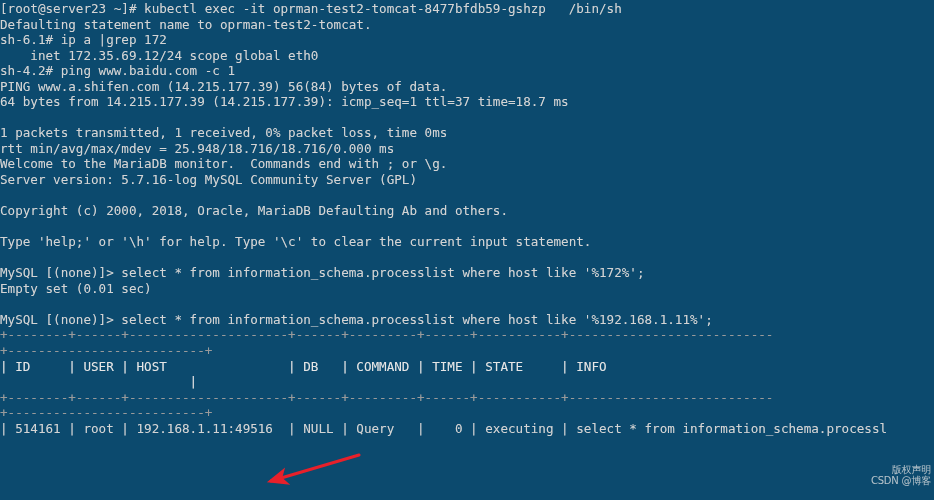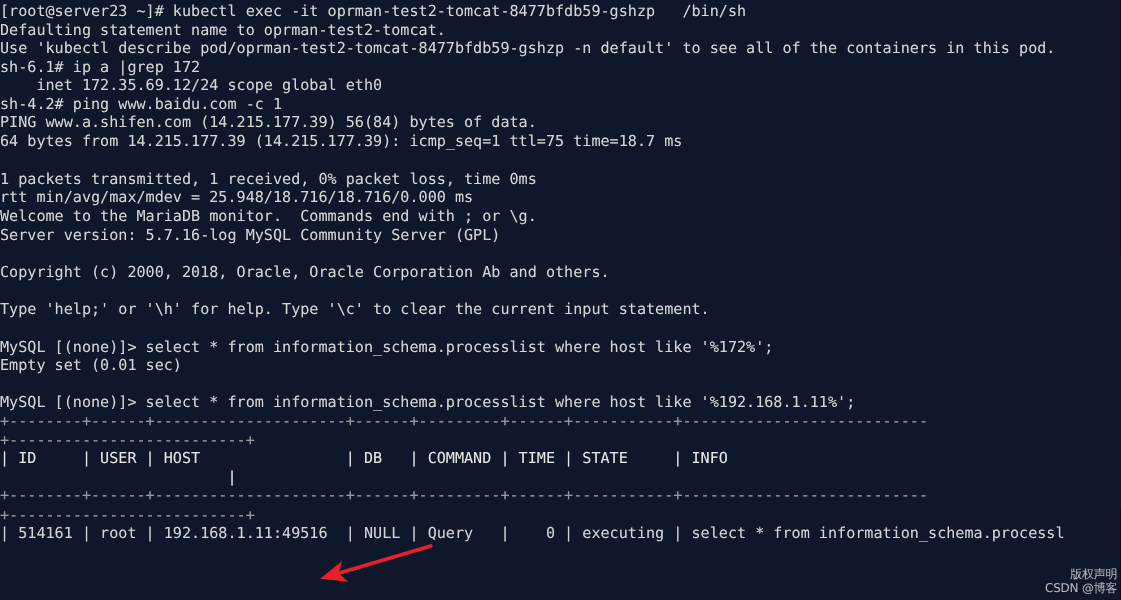"[root@server23 ~]# kubectl exec -it" #terminal { background: #0f172a -> #0c4a6e }
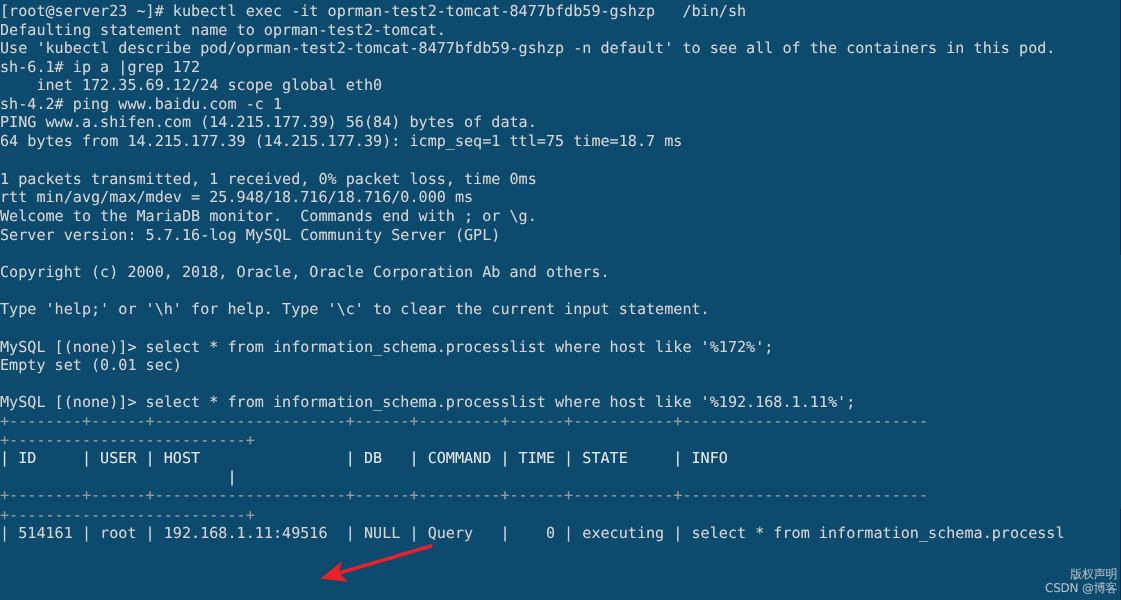"Use 'kubectl describe" div.line { html: <div>Use 'kubectl describe pod/oprman-test2-tomcat-8477bfdb59-gshzp -n default' to see all of the containers in this pod.</div> -> none }
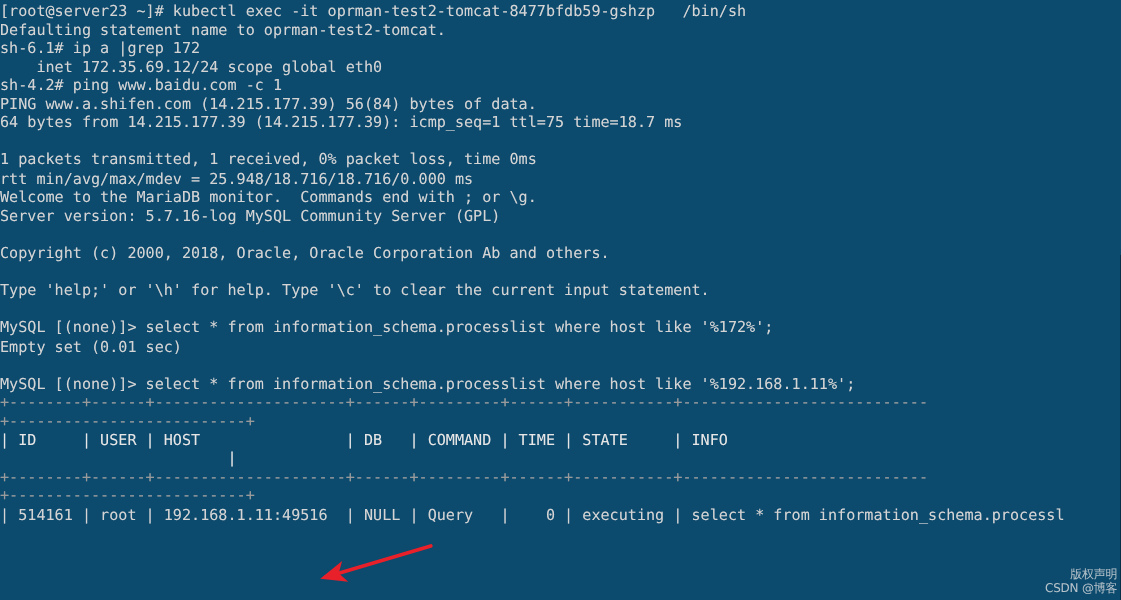"64 bytes from 14.215.177.39" div.line { text: 75 -> 37 }
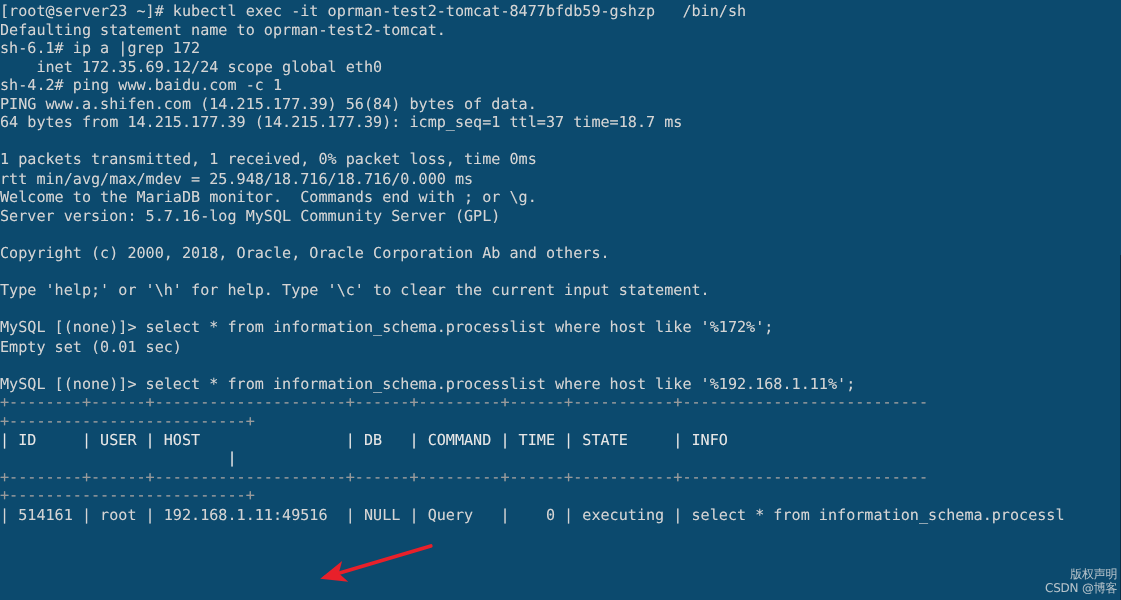"Copyright (c) 2000, 2018, Oracle," div.line { text: Oracle Corporation -> MariaDB Defaulting }
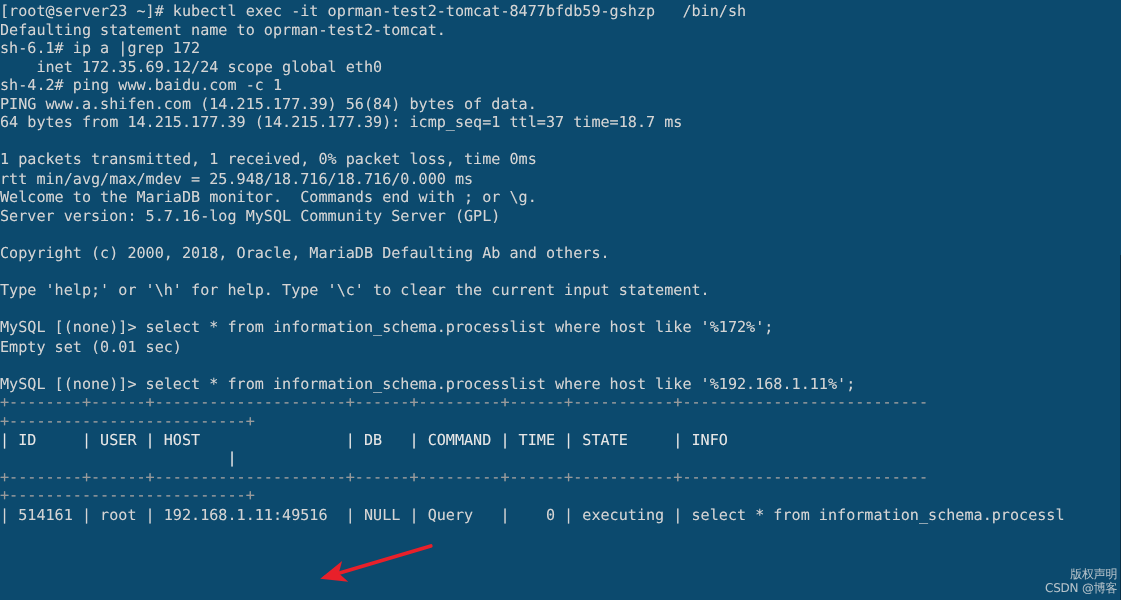"版权声明" #watermark { bottom: 4px -> 14px }
